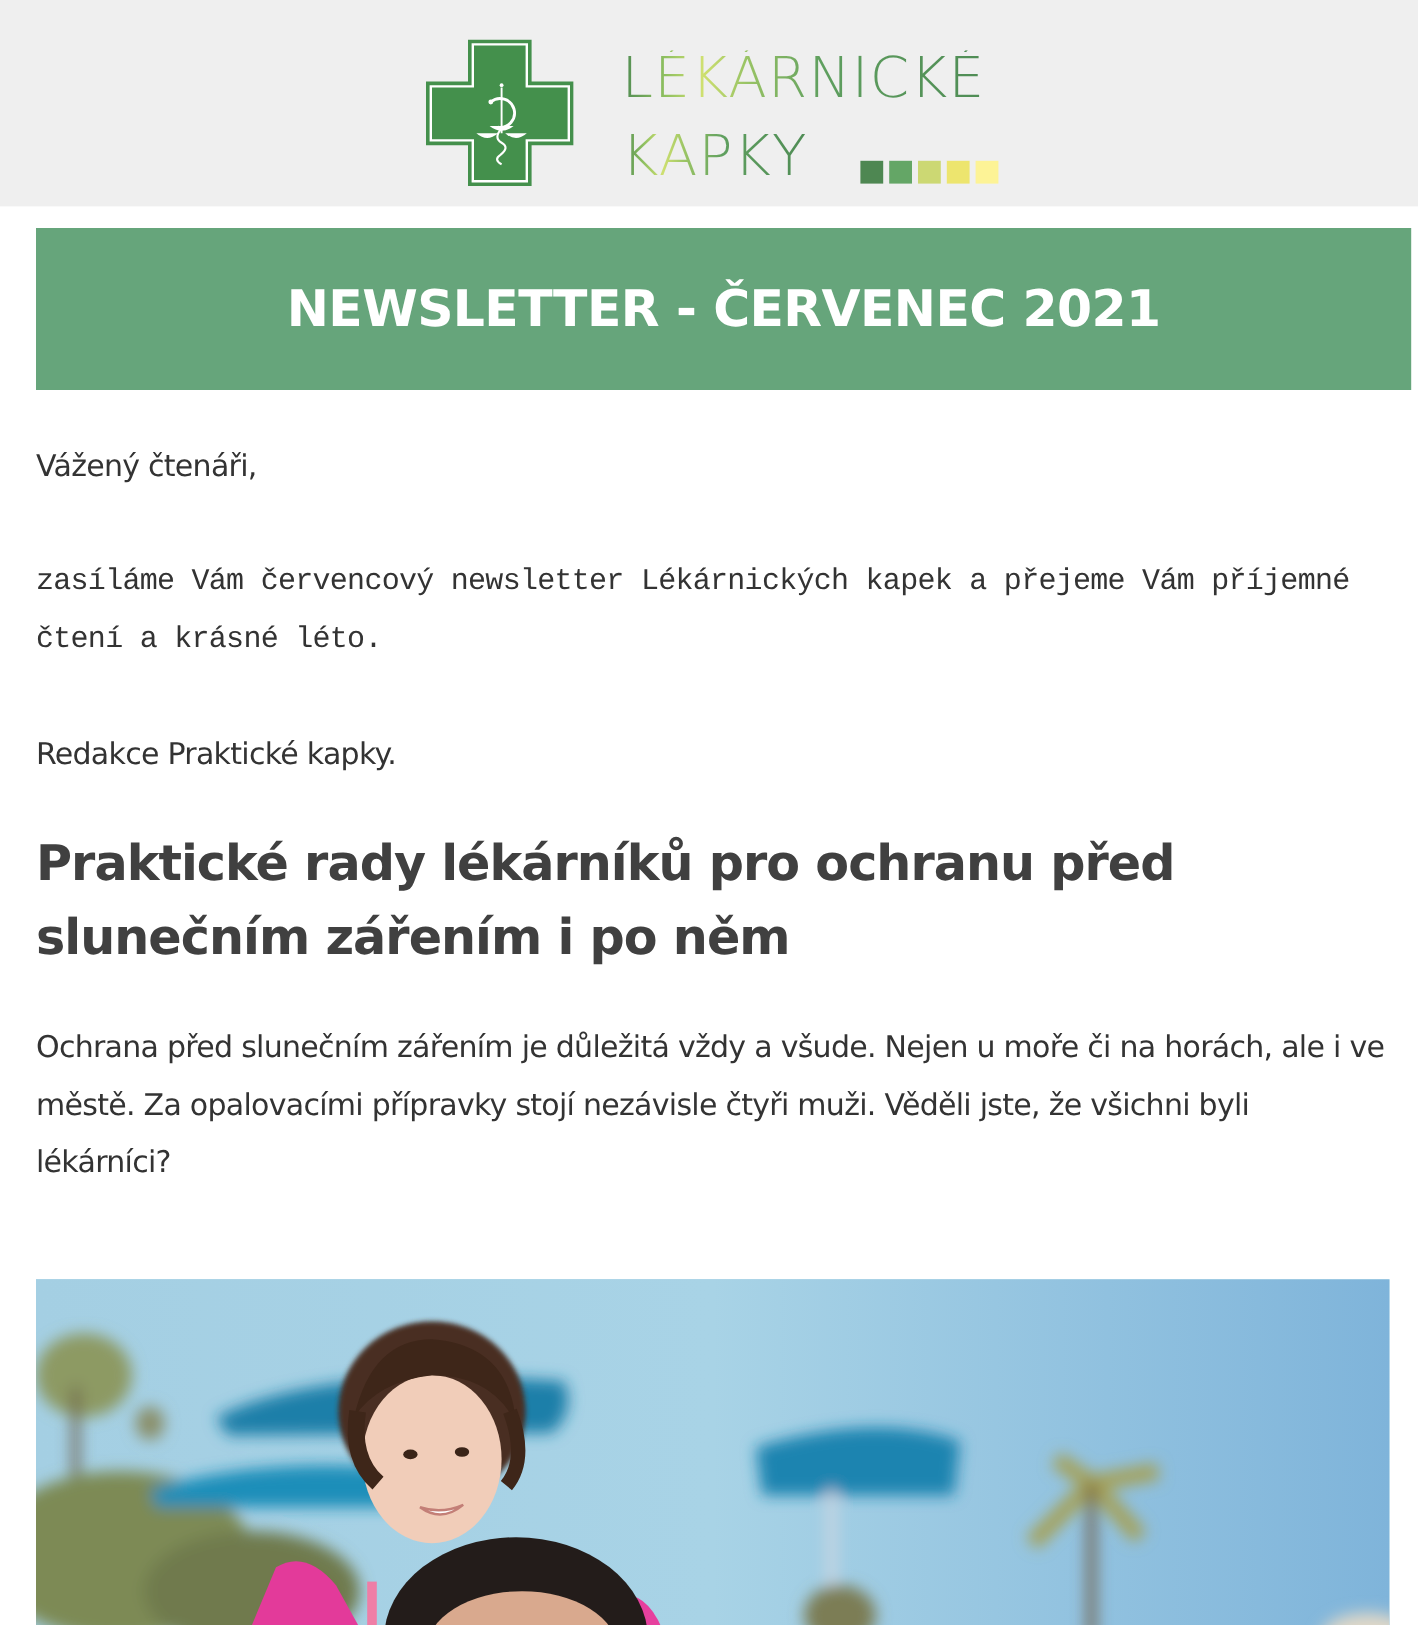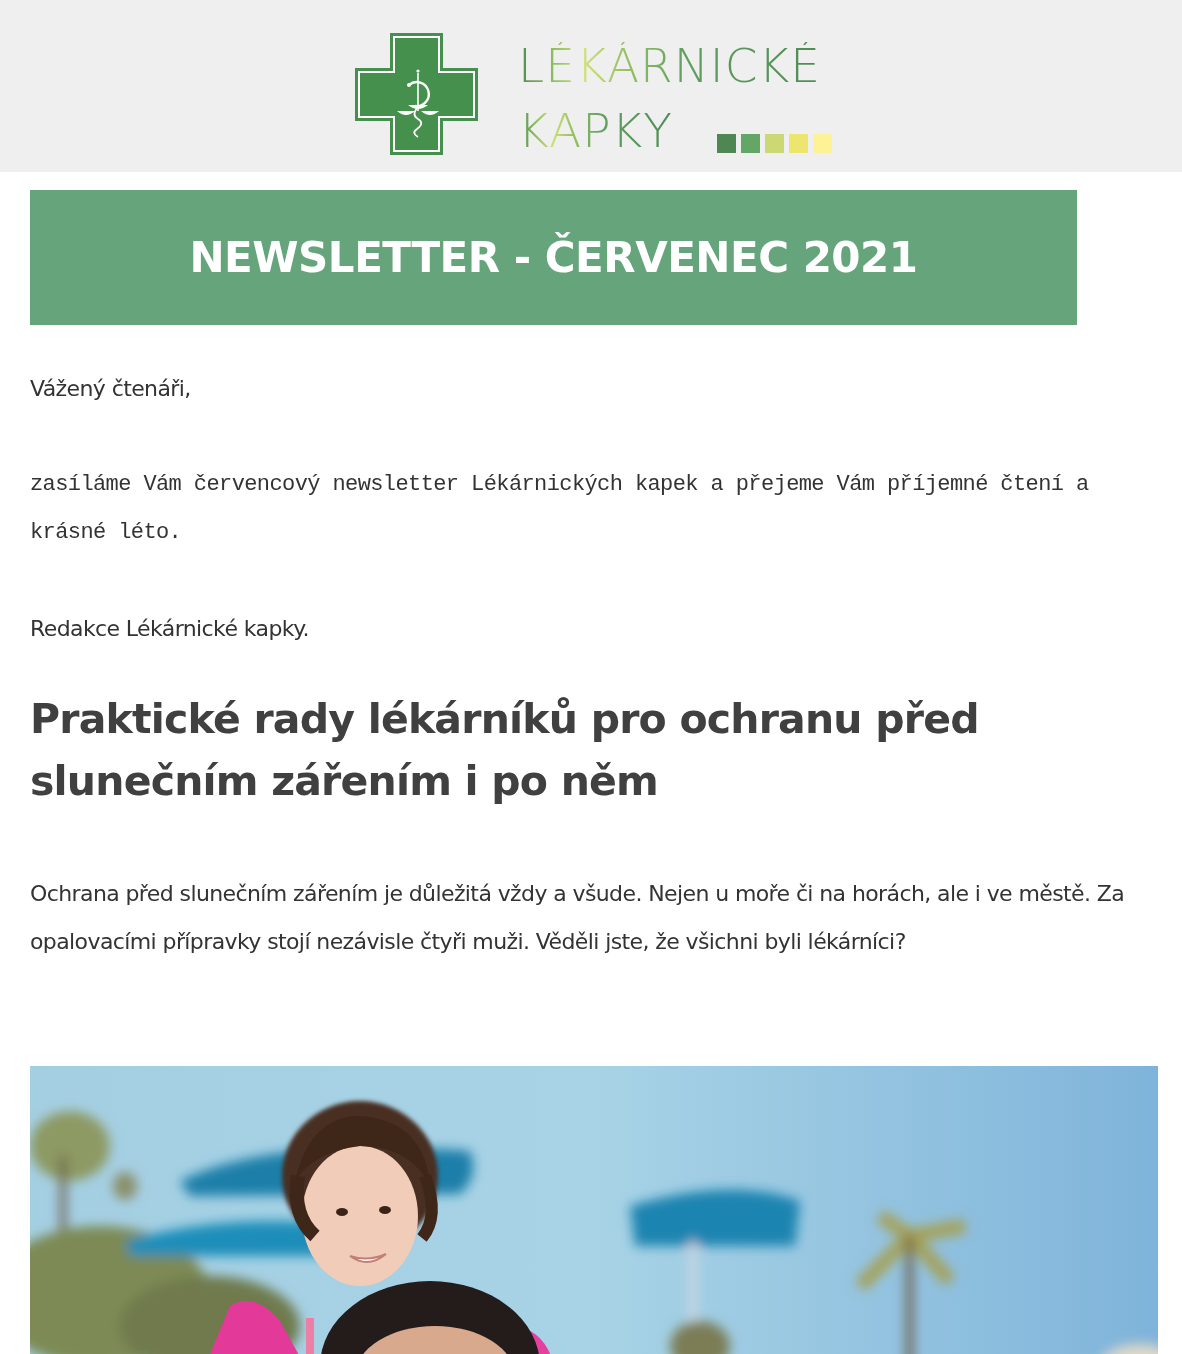"NEWSLETTER - ČERVENEC 2021" .banner { width: 1047px -> 1146px }
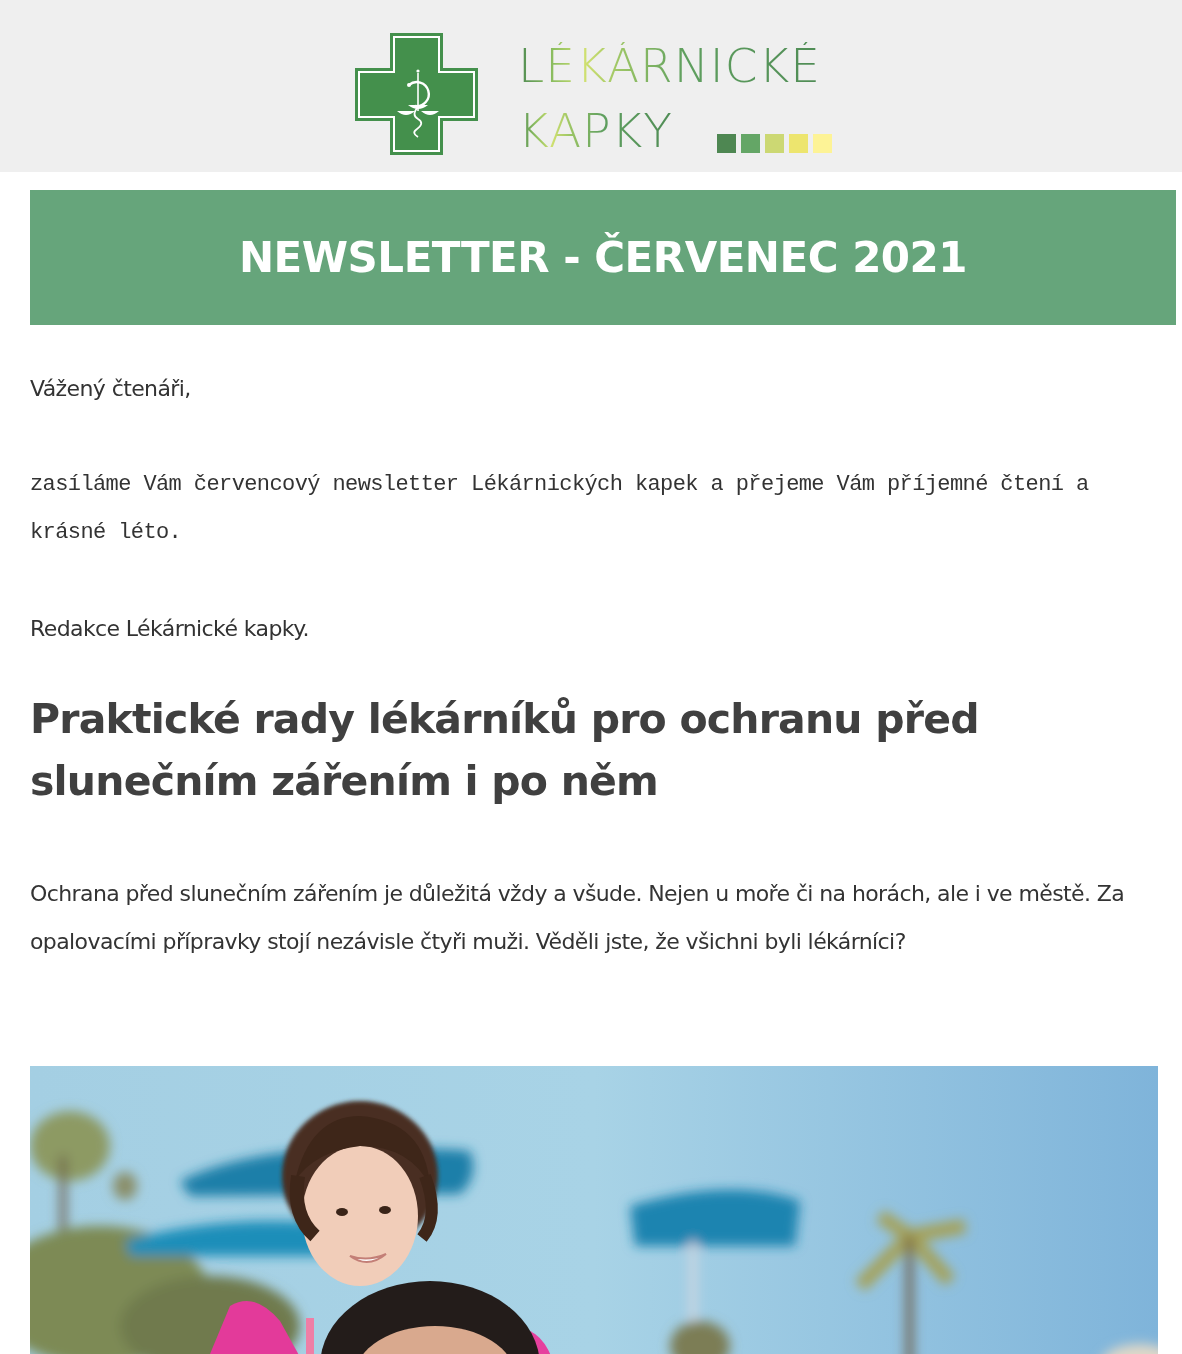"Vážený čtenáři," .p { font-size: 22px -> 25px }
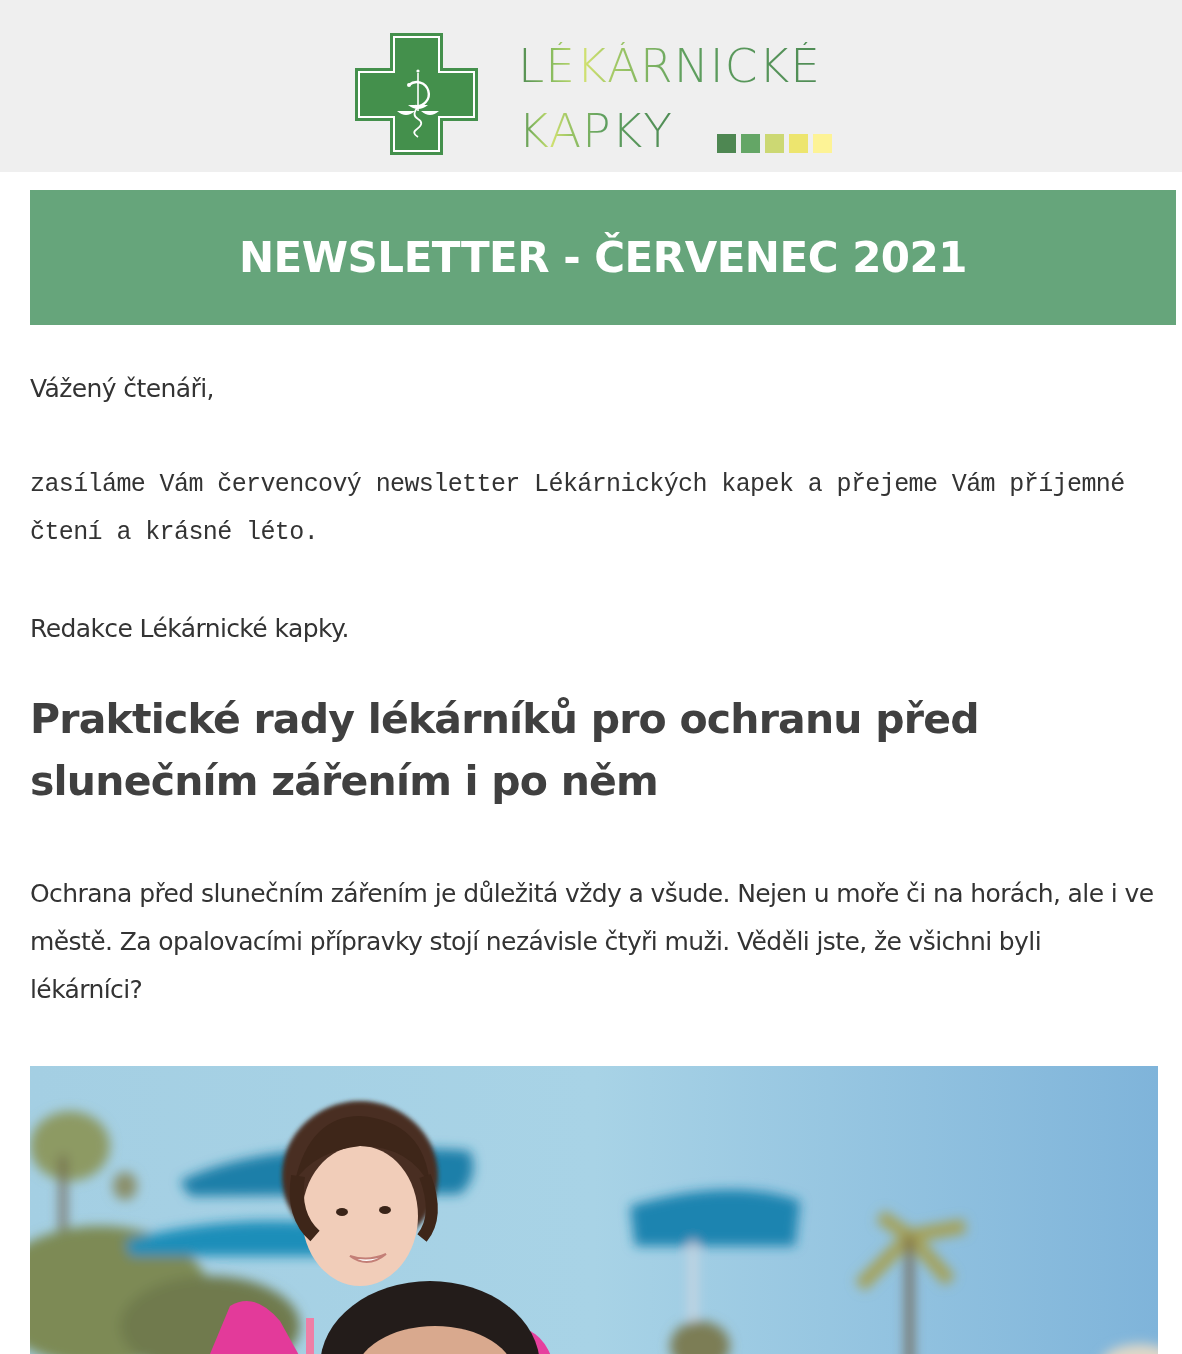"Redakce Lékárnické kapky." p.p { text: Lékárnické -> Praktické }
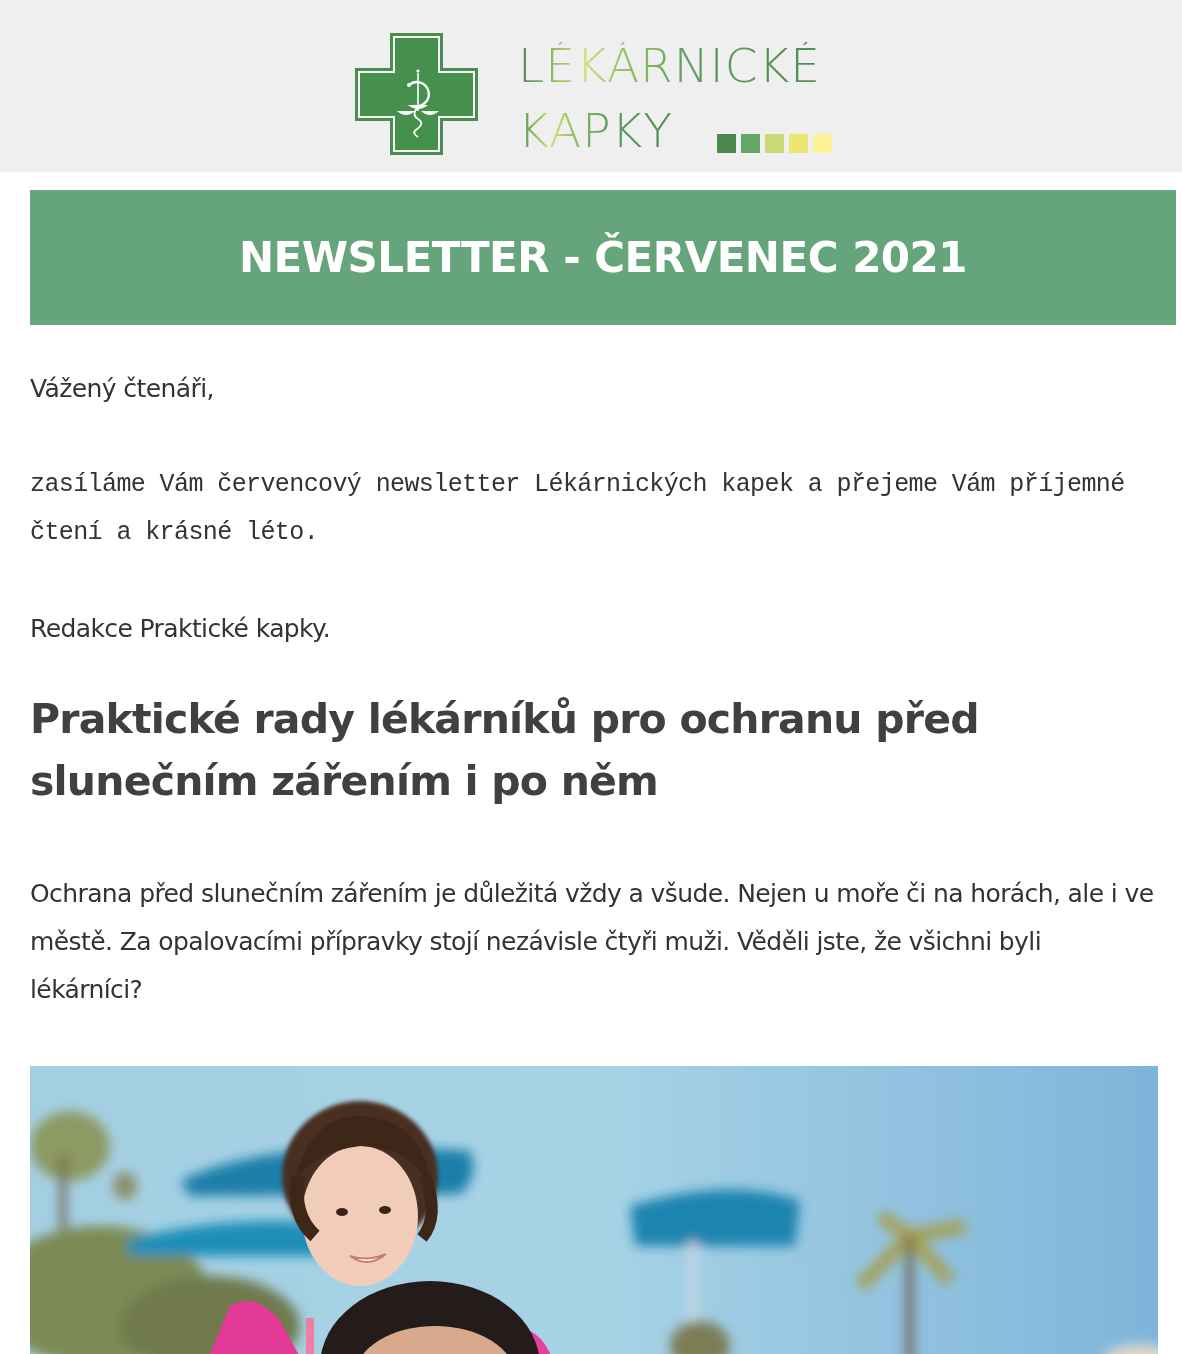"Ochrana před slunečním zářením je" .article-lead { top: 510px -> 489px }
